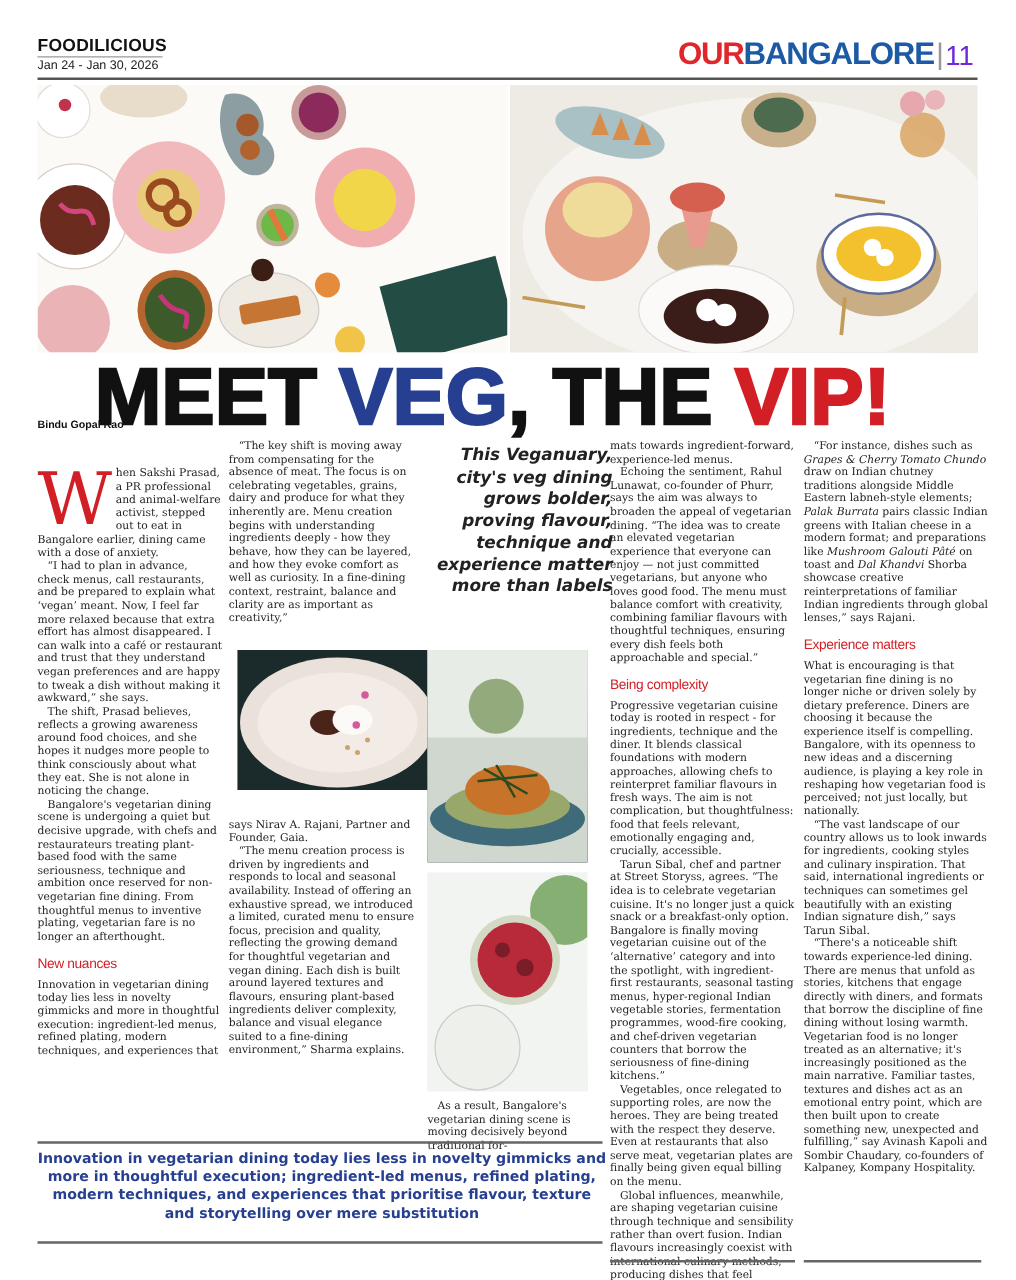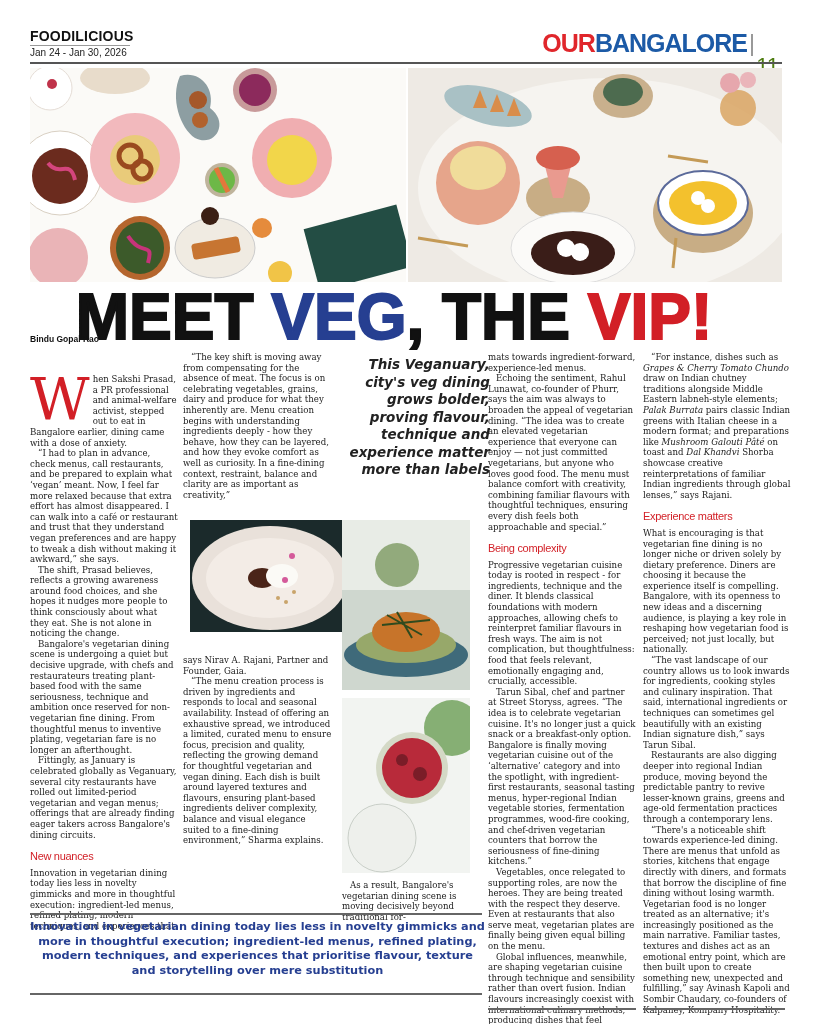"11" .page-number { color: #4d7c0f -> #6d28d9; margin-top: 21px -> none }
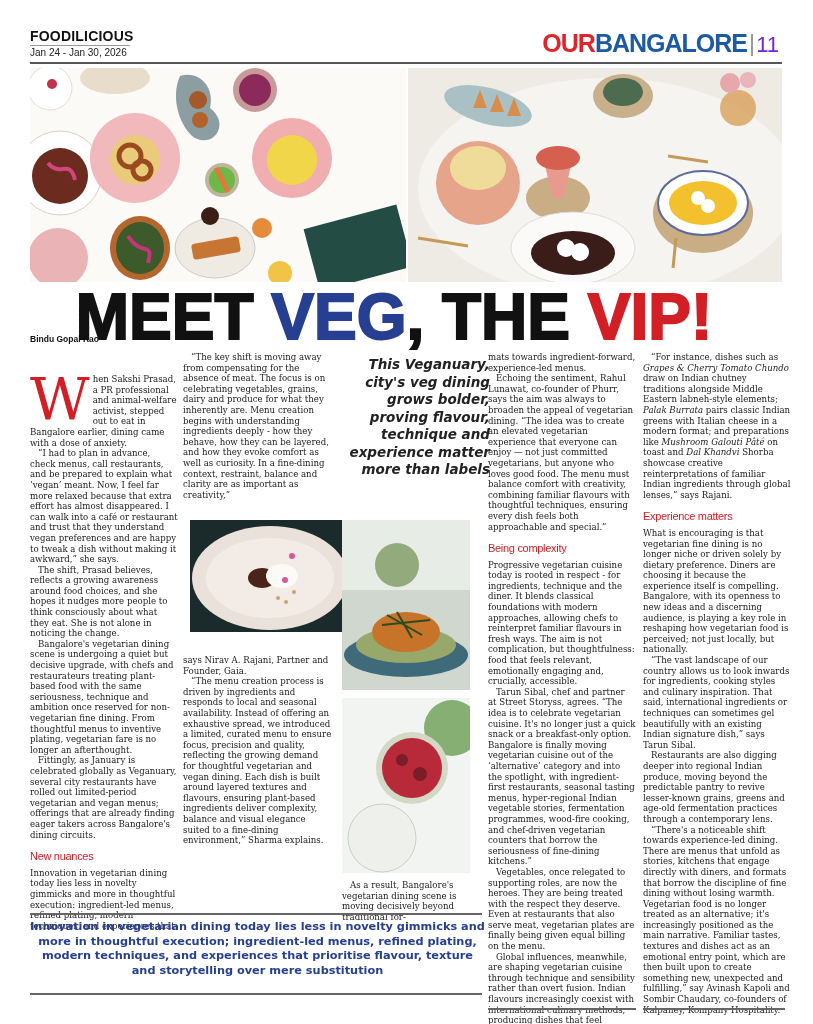"Fittingly, as January is celebrated" p { html: <p>Fittingly, as January is celebrated globally as Veganuary, several city restaurants have rolled out limited-period vegetarian and vegan menus; offerings that are already finding eager takers across Bangalore's dining circuits.</p> -> none }
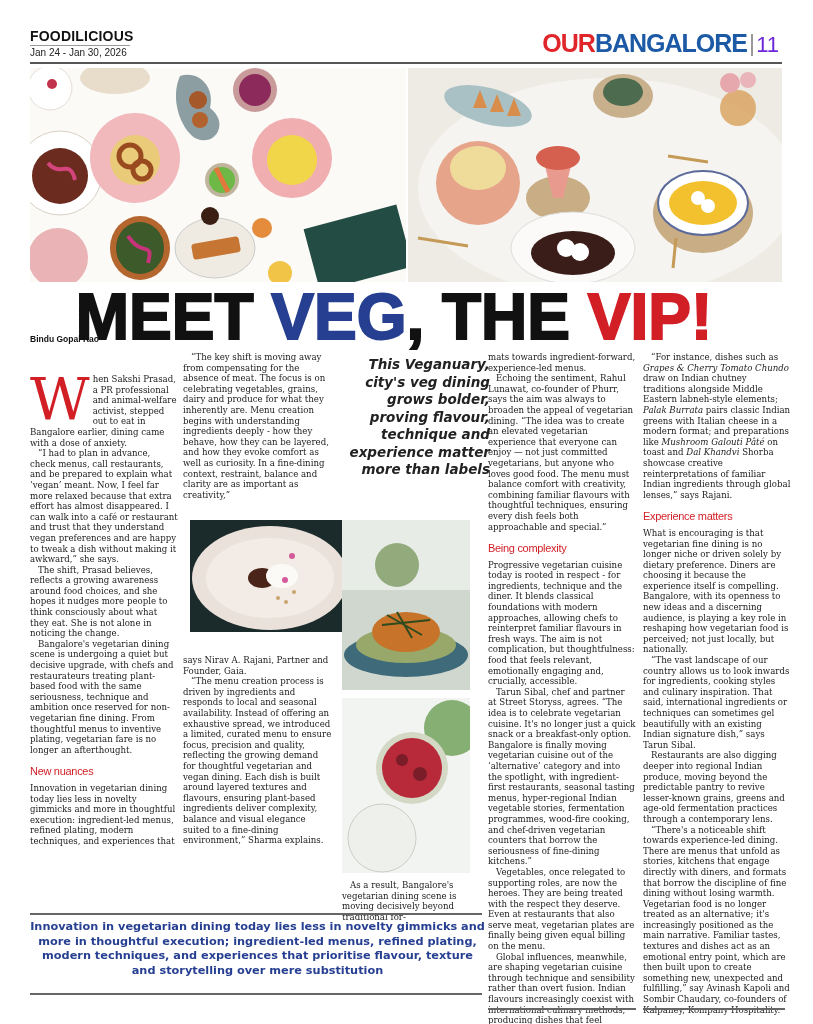"Restaurants are also digging deeper" p { html: <p>Restaurants are also digging deeper into regional Indian produce, moving beyond the predictable pantry to revive lesser-known grains, greens and age-old fermentation practices through a contemporary lens.</p> -> none }
